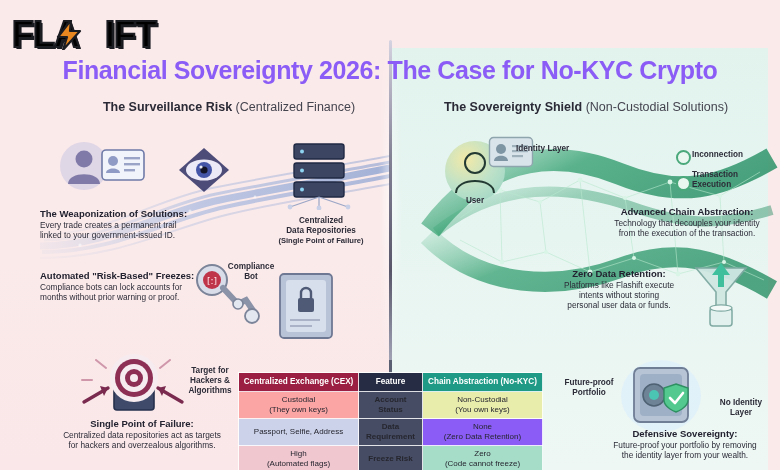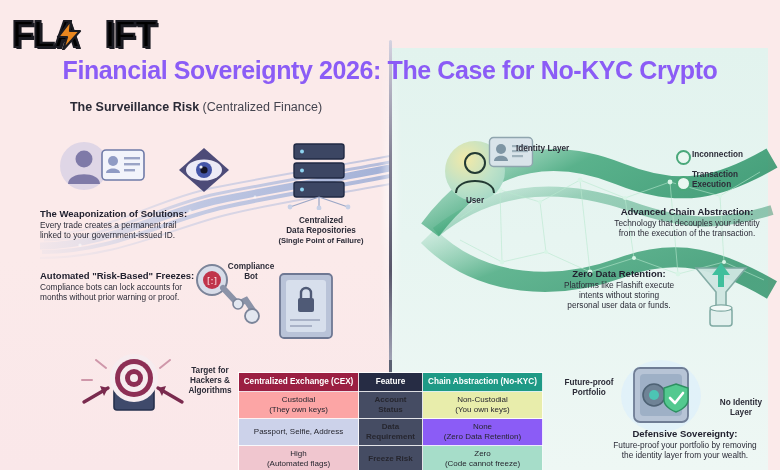"The Surveillance Risk (Centralized" .sub-left { padding-left: none -> 33px }
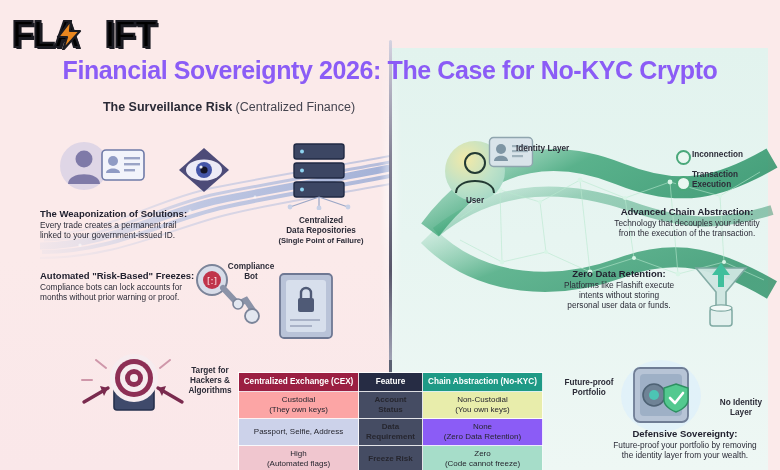"The Sovereignty Shield (Non-Custodial" div.sub-right { html: none -> <div> <span>The Sovereignty Shield</span> <span>(Non-Custodial Solutions)</span> </div> }
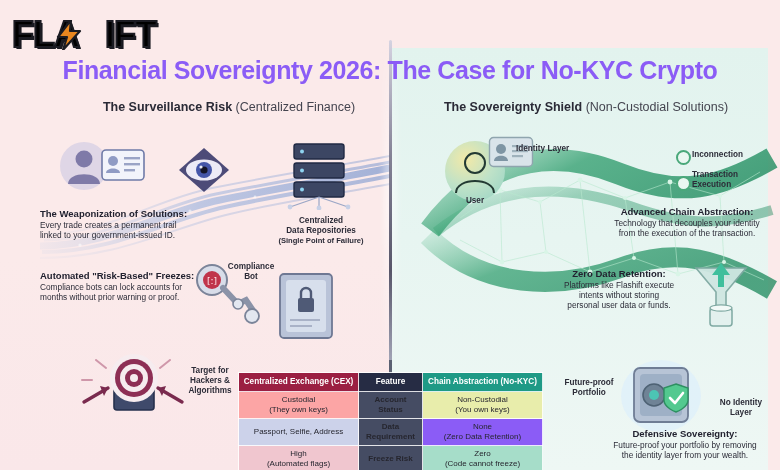"Single Point of Failure:" div.blk { html: none -> <div> <span>Single Point of Failure:</span> <span>Centralized data repositories act as targets</span> <span>for hackers and overzealous algorithms.</span> </div> }
